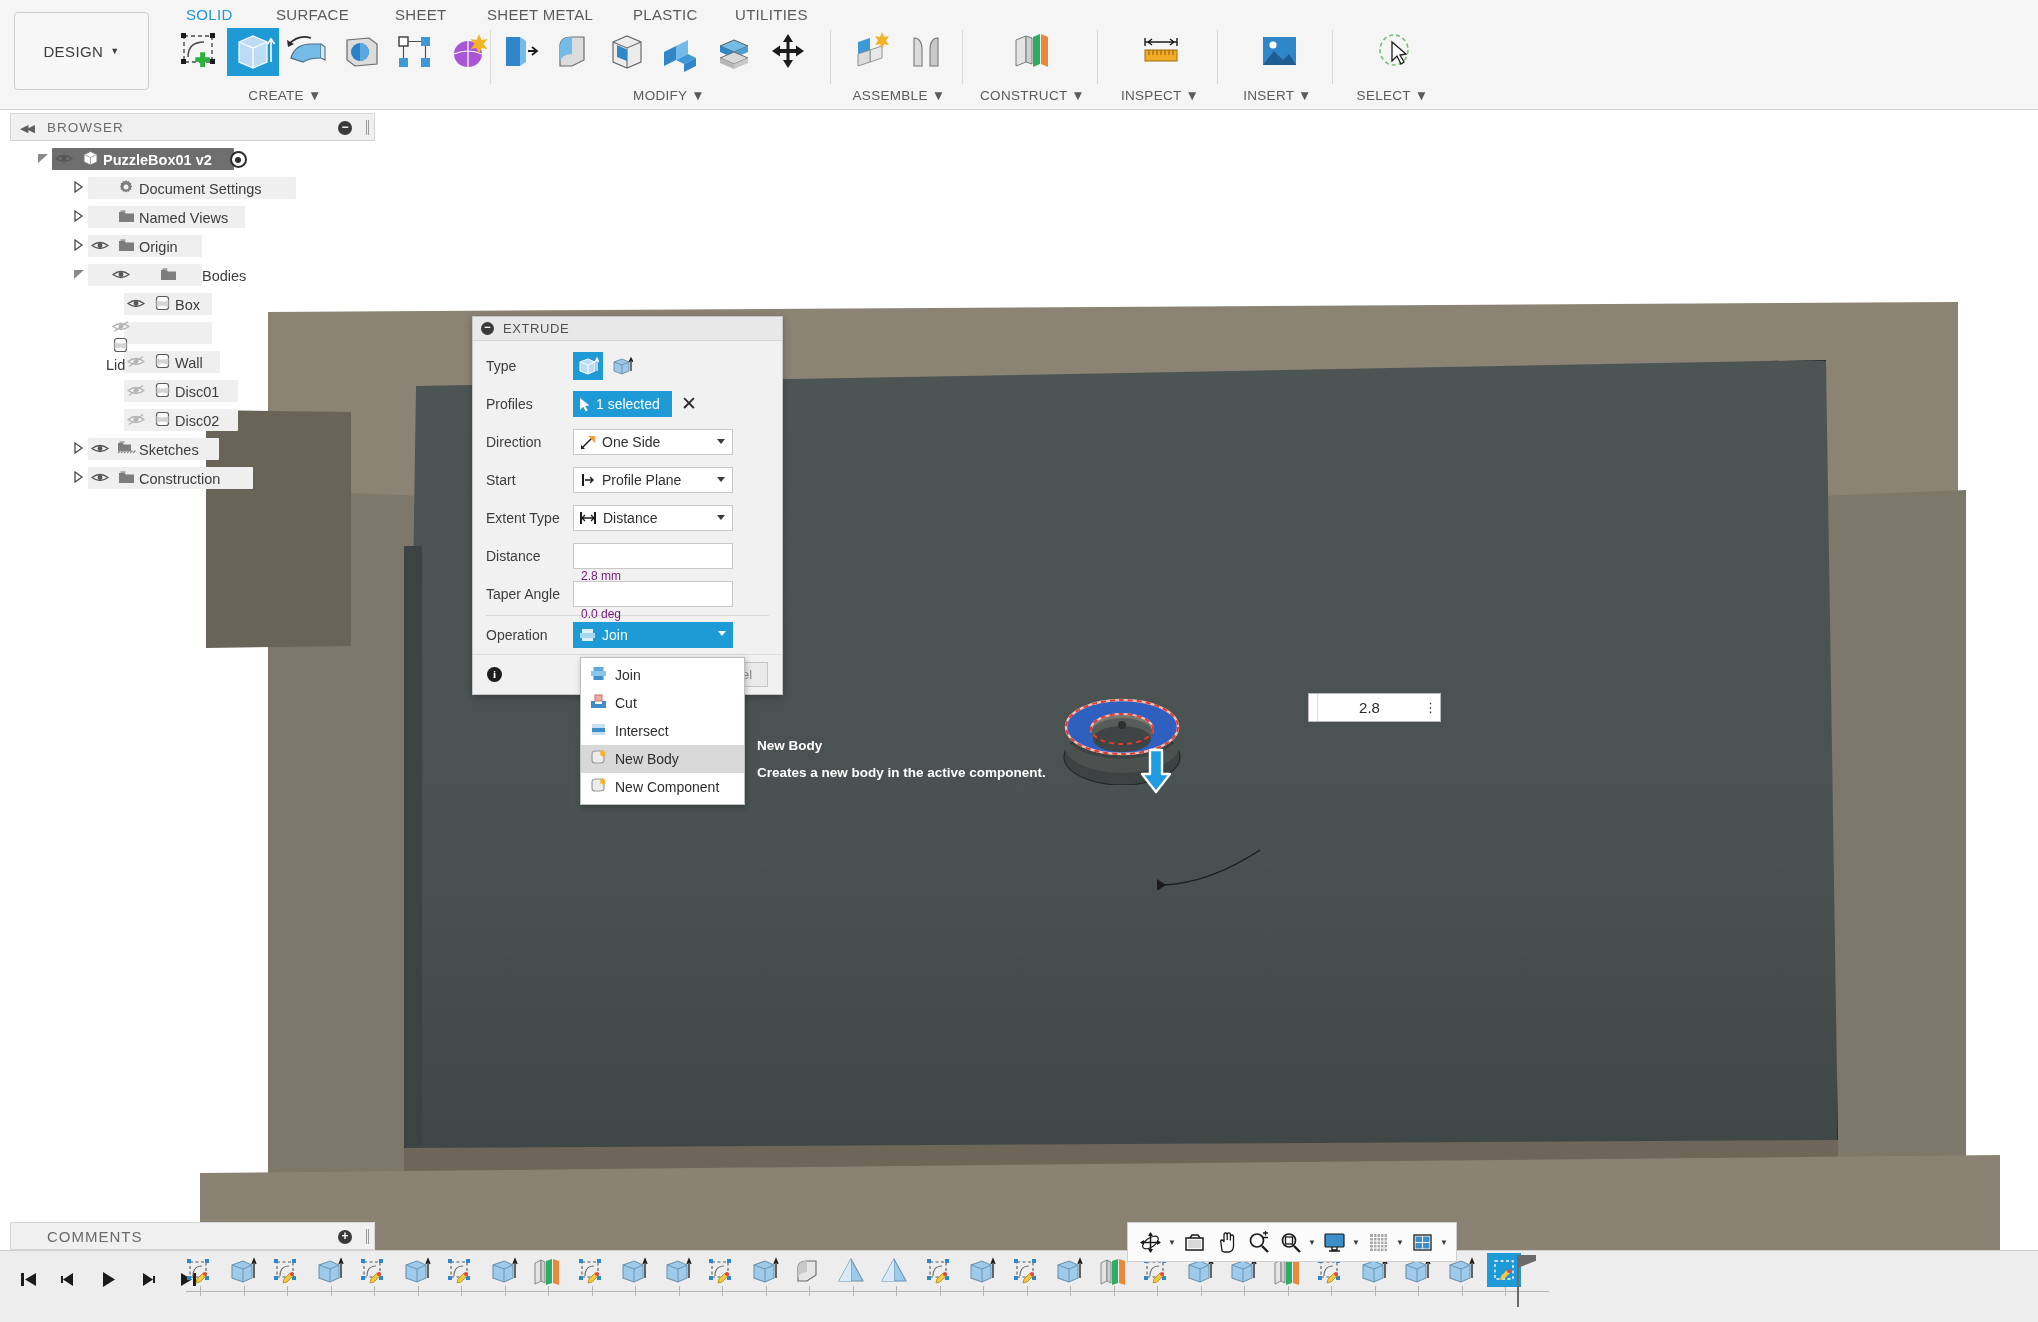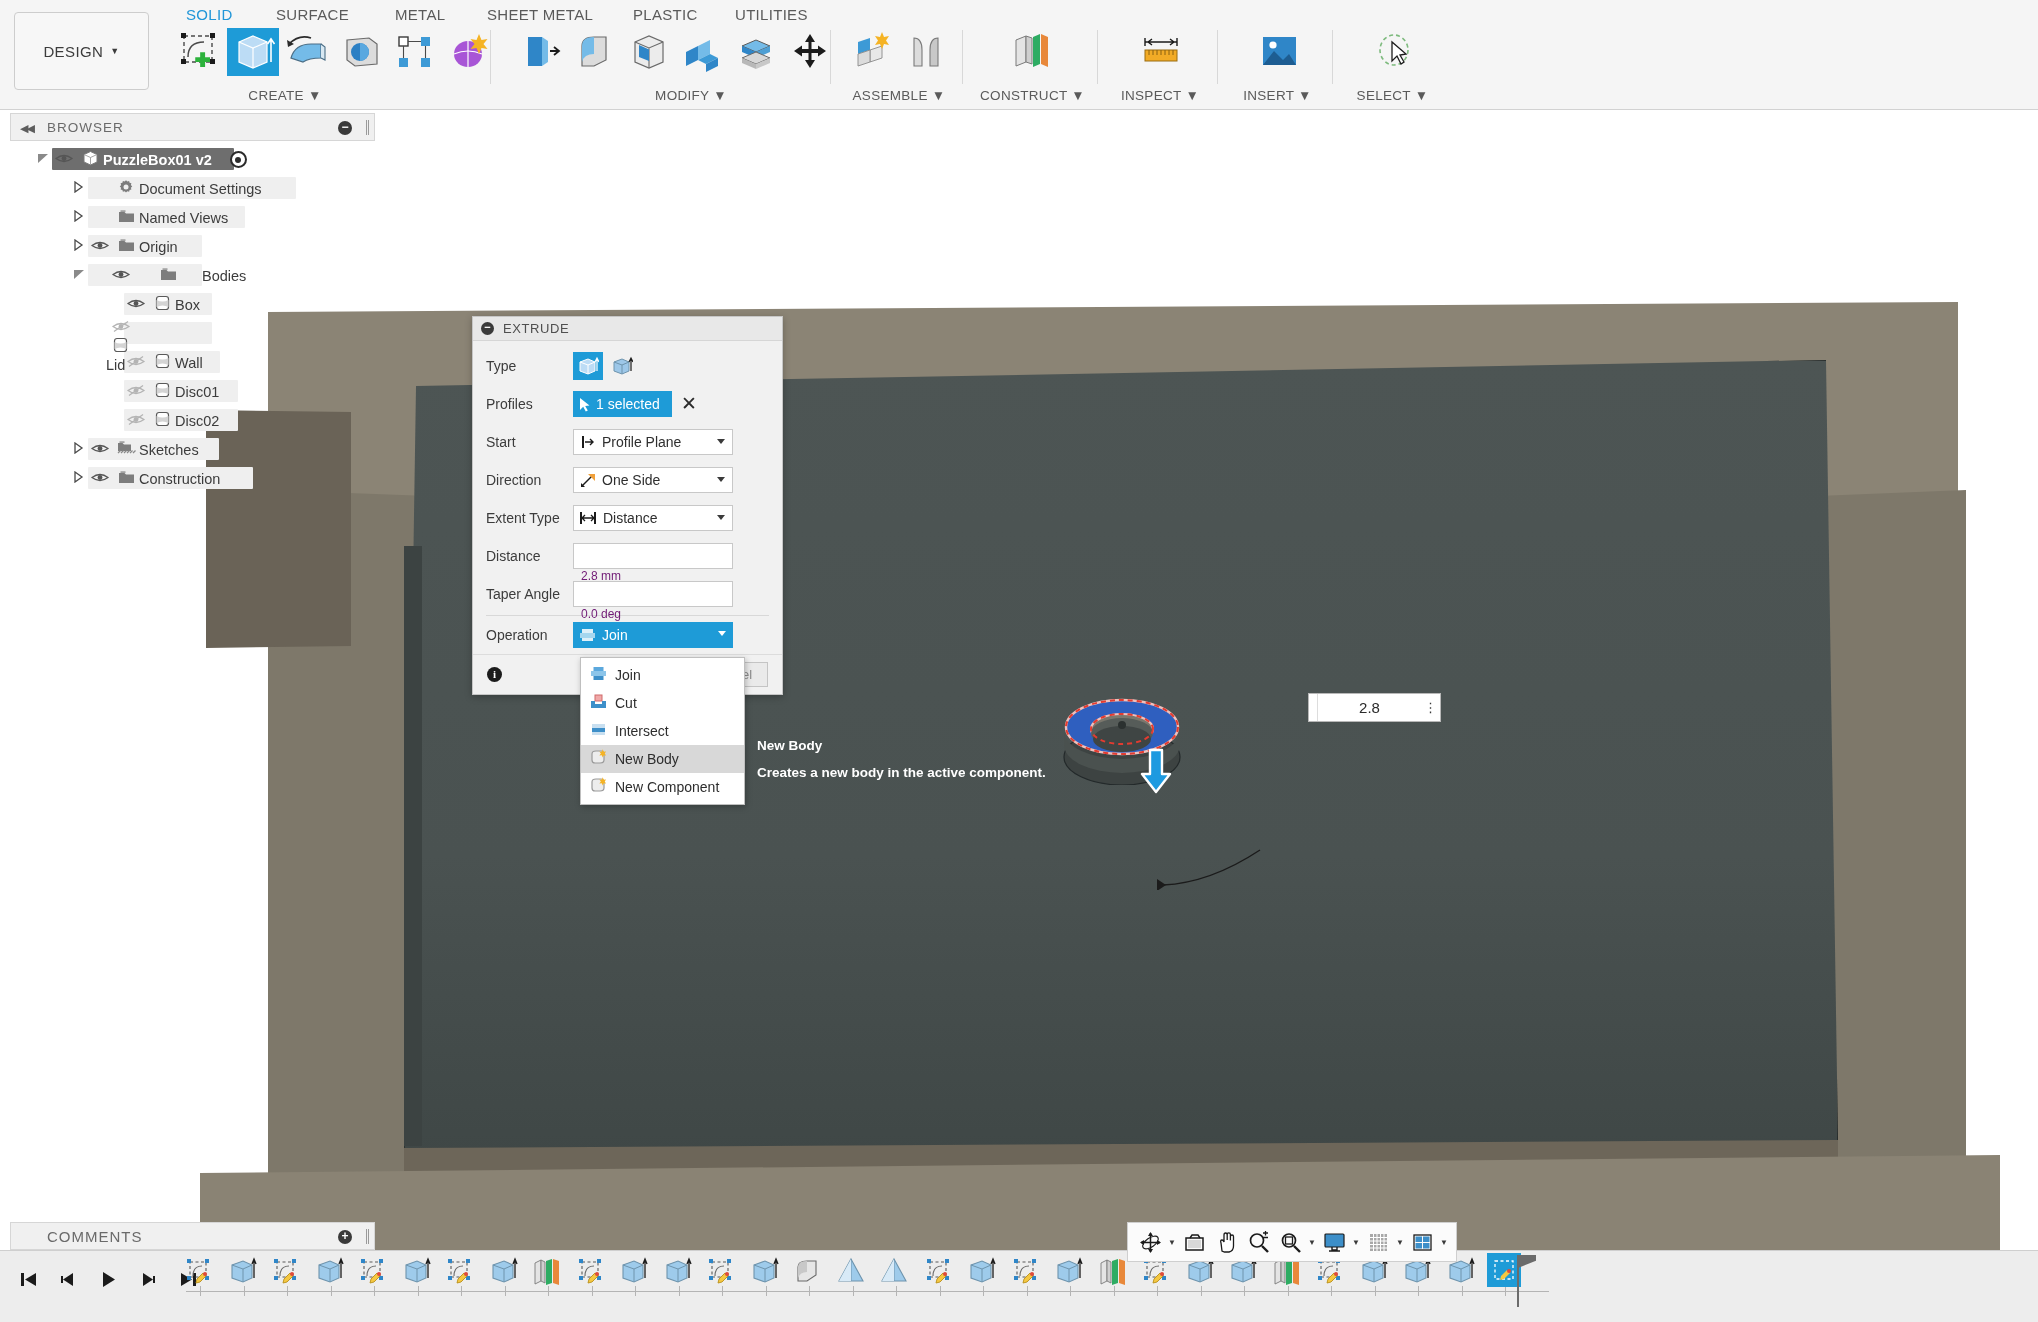"METAL" div.wstab { text: METAL -> SHEET }
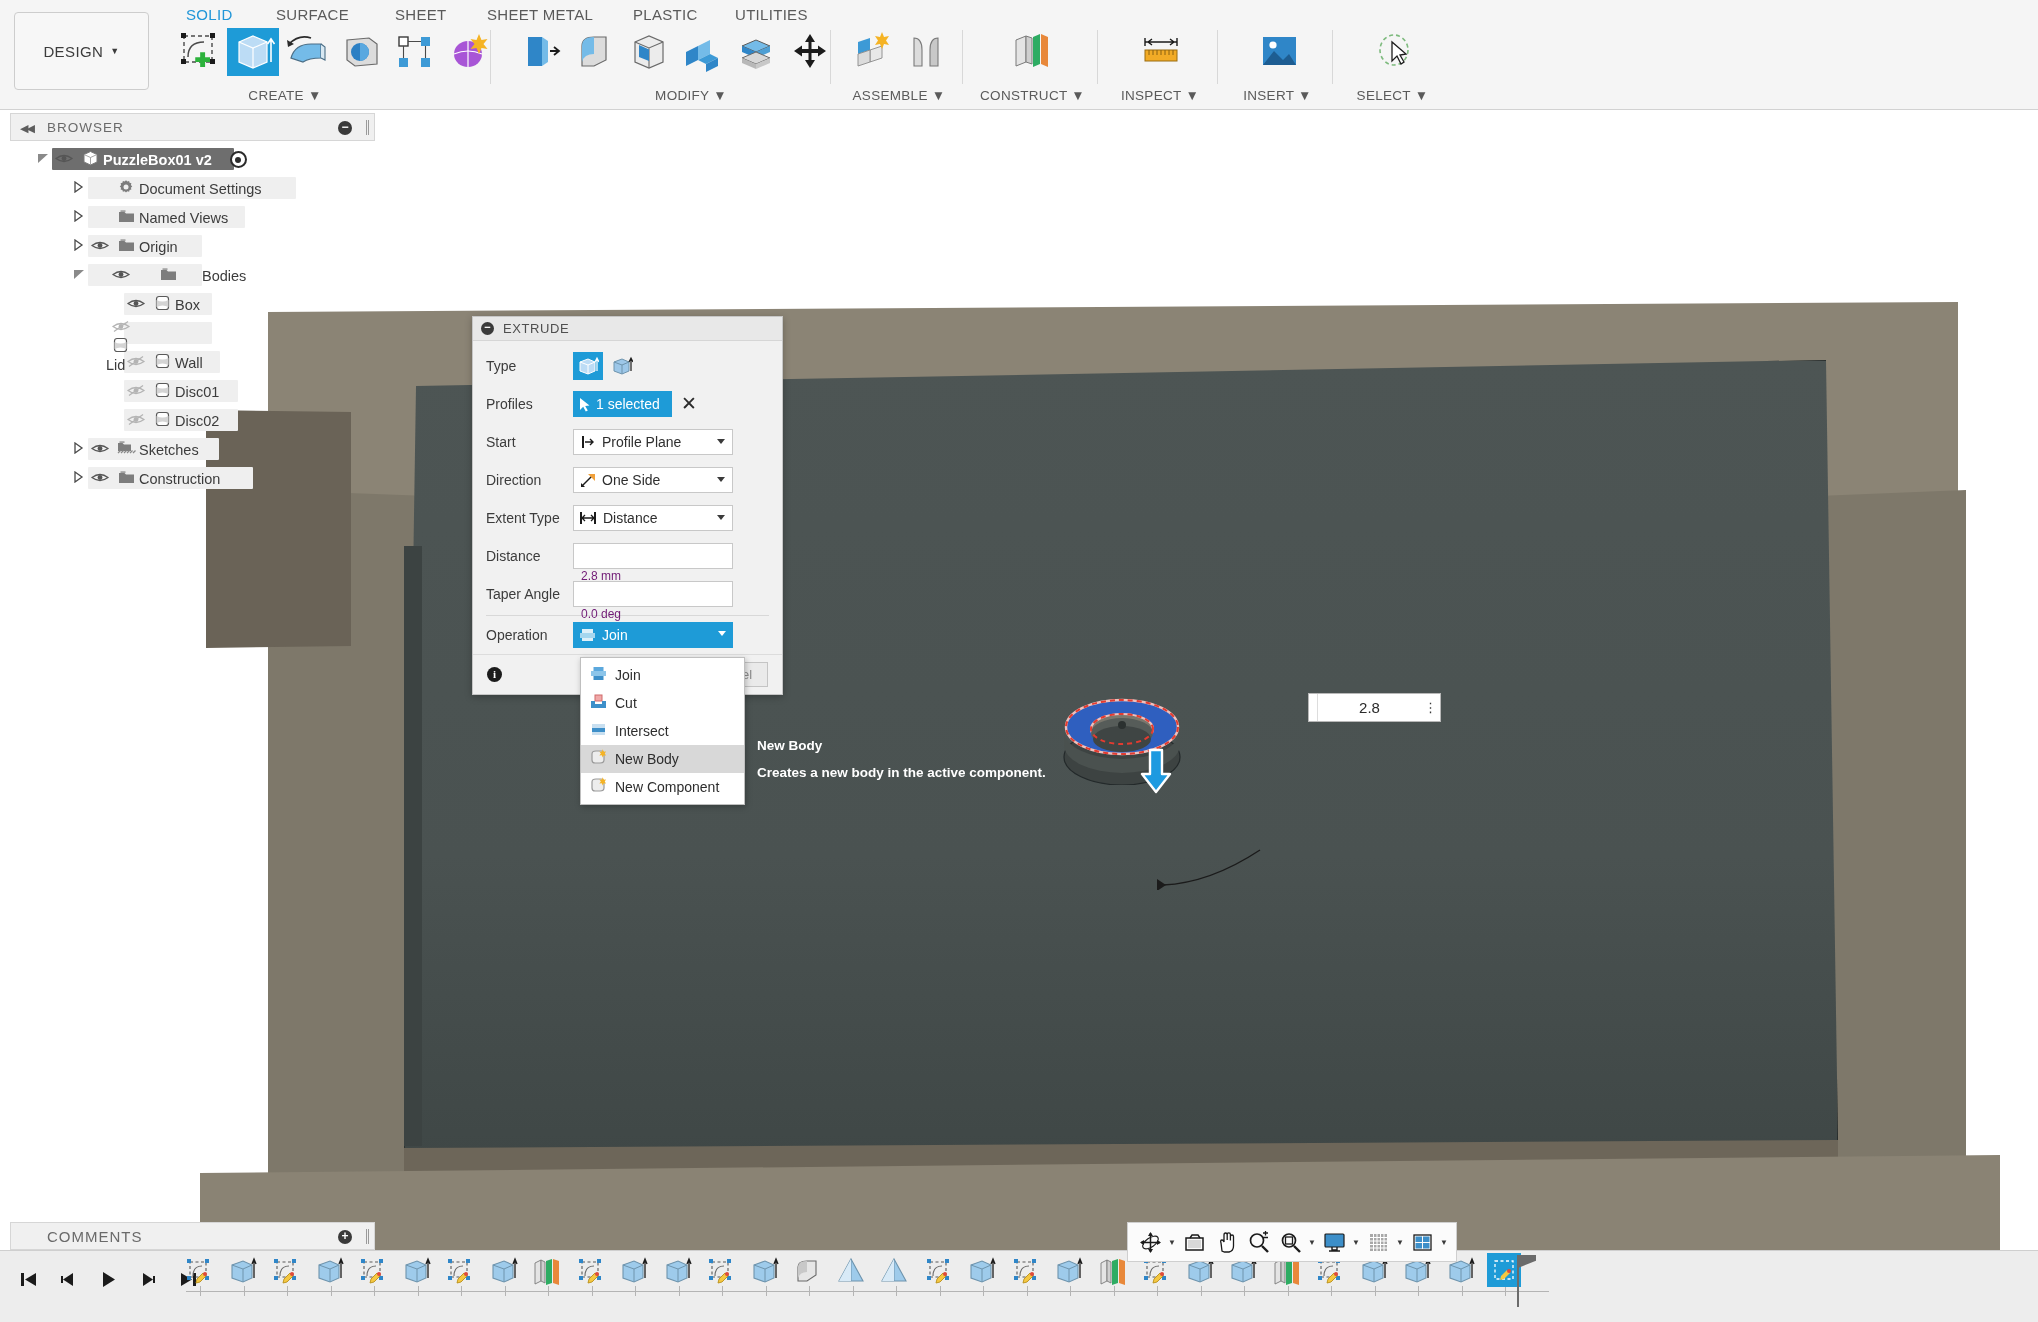"MODIFY ▼" div.tgroup { left: 506px -> 484px }
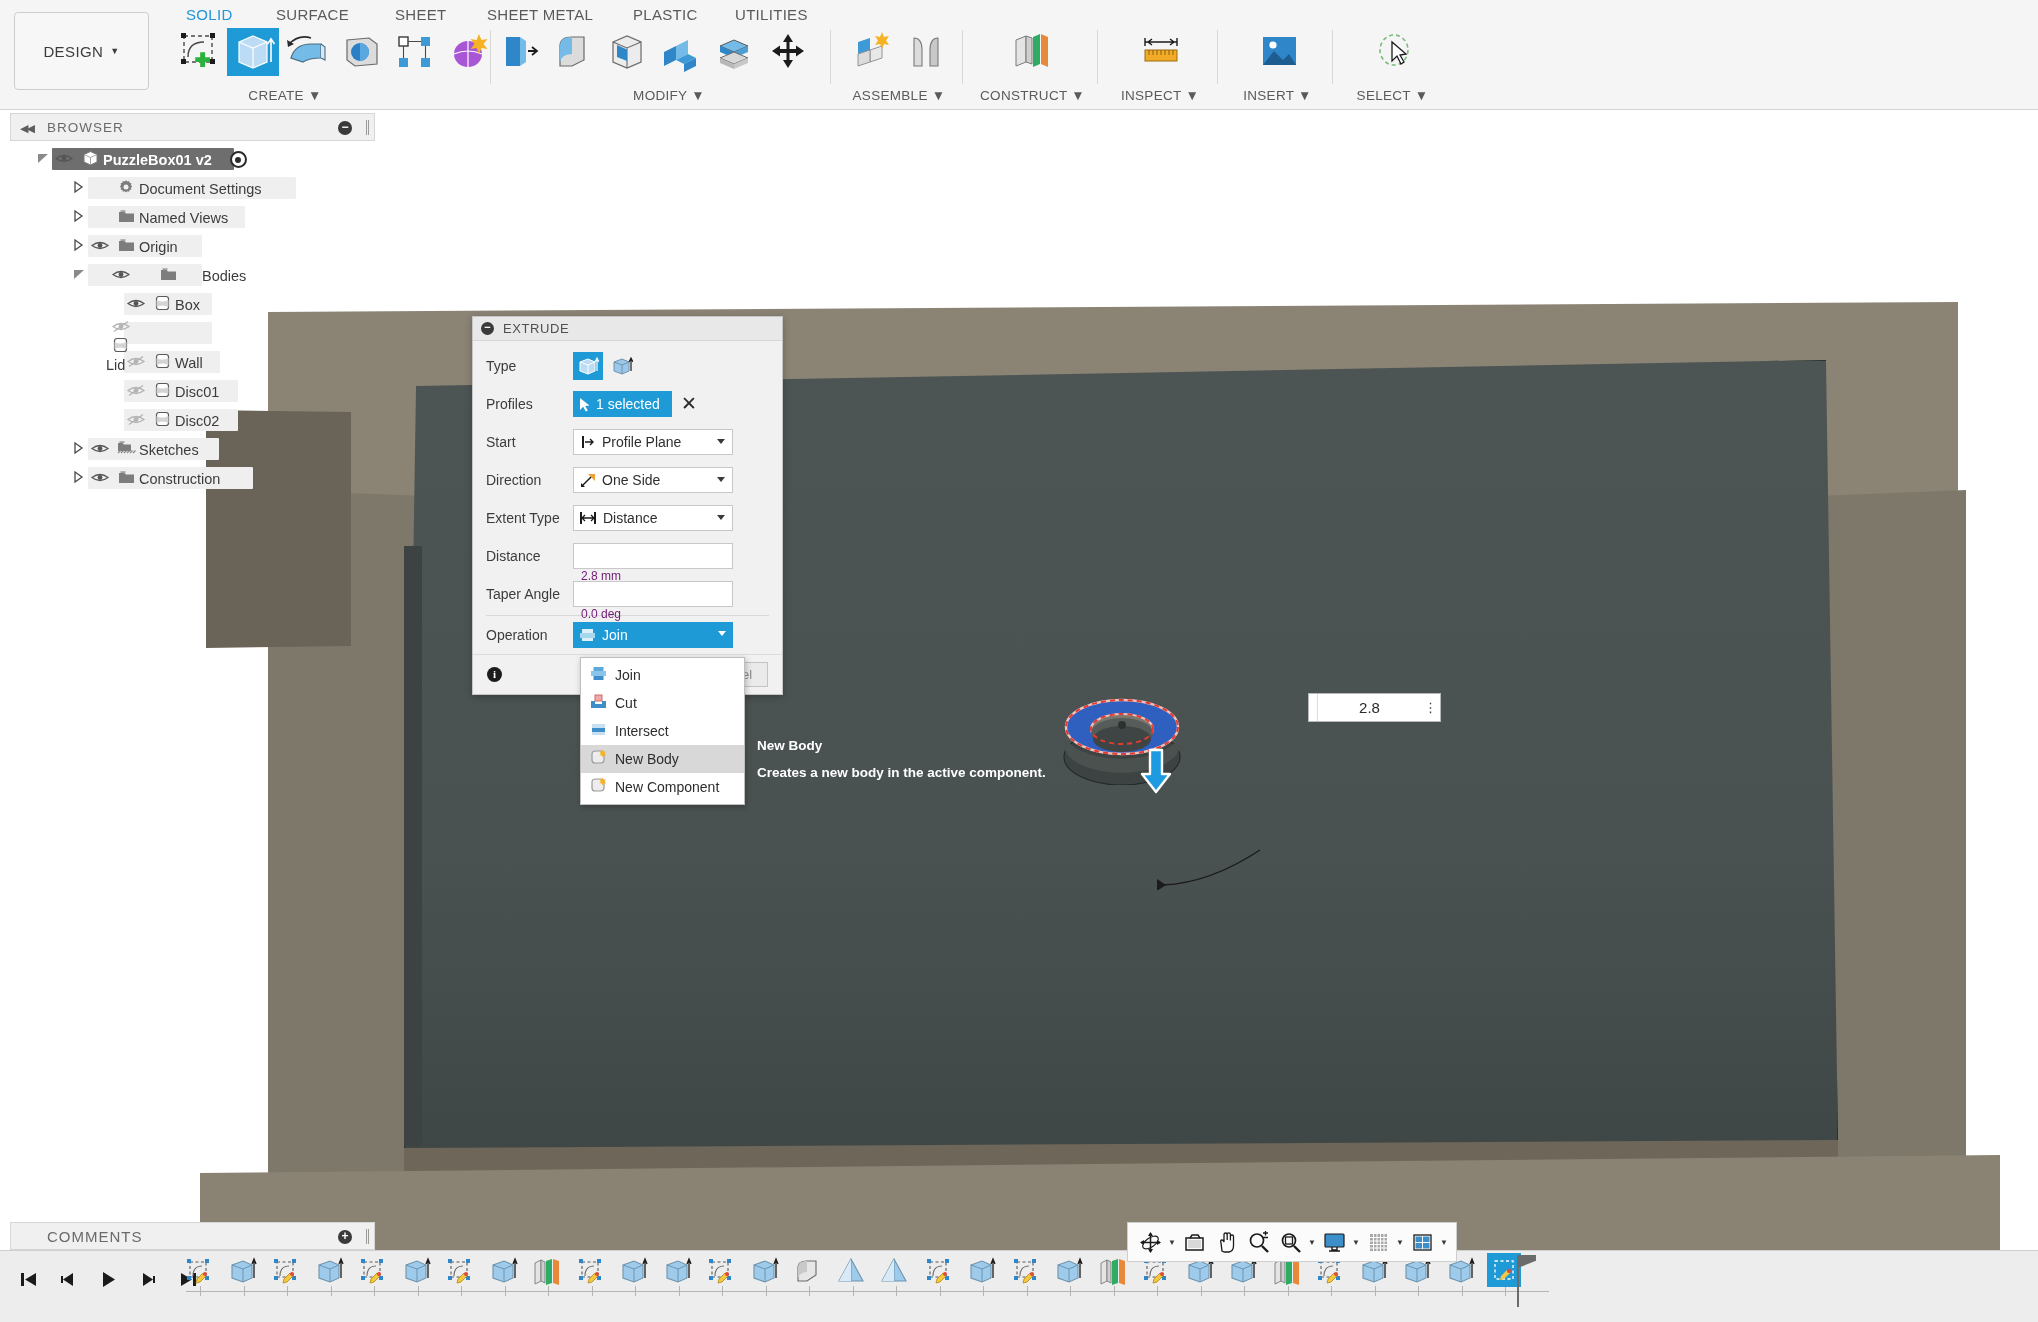"Start" div.frow { order: before "Direction" -> after "Direction" }
